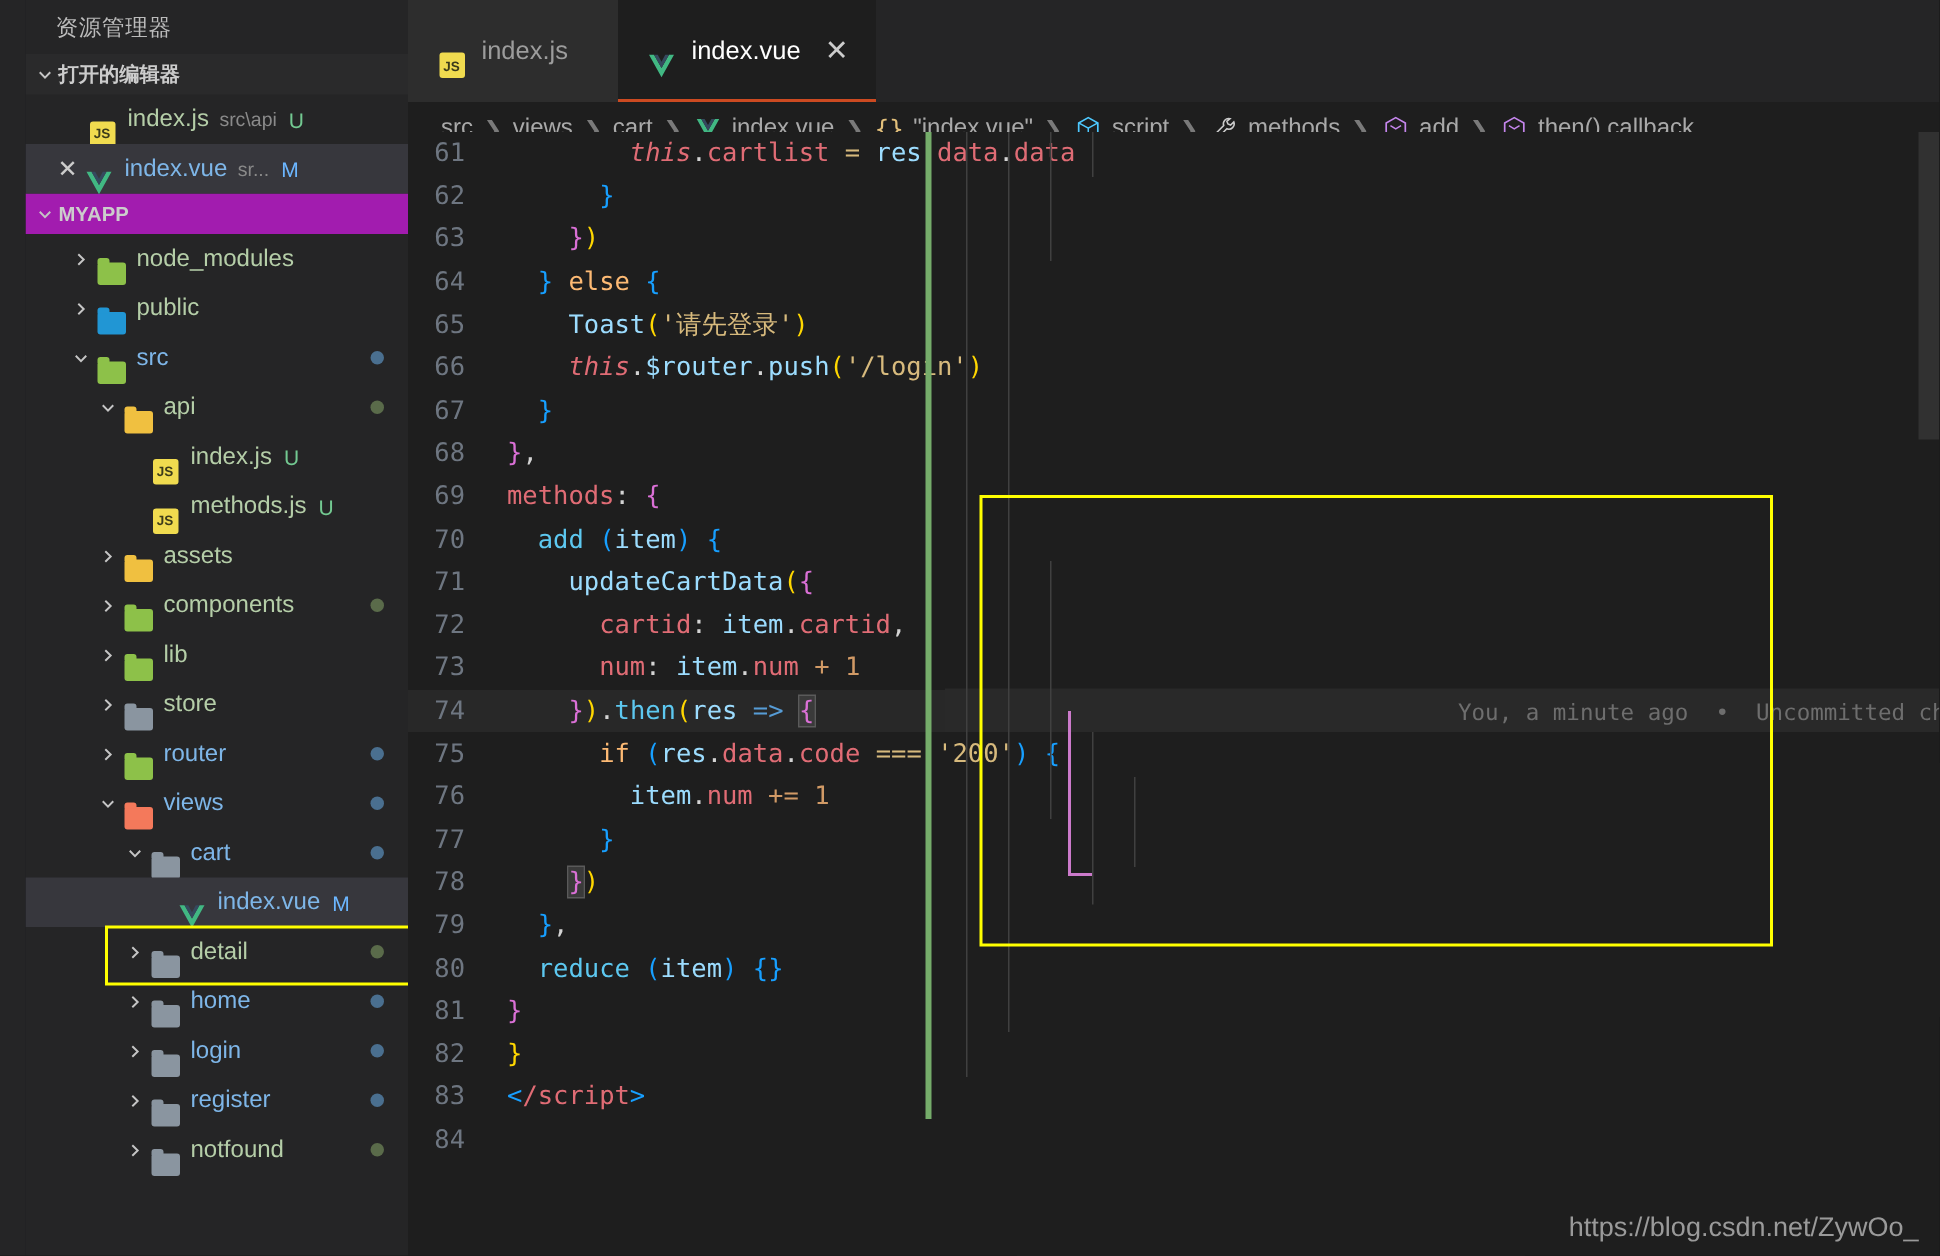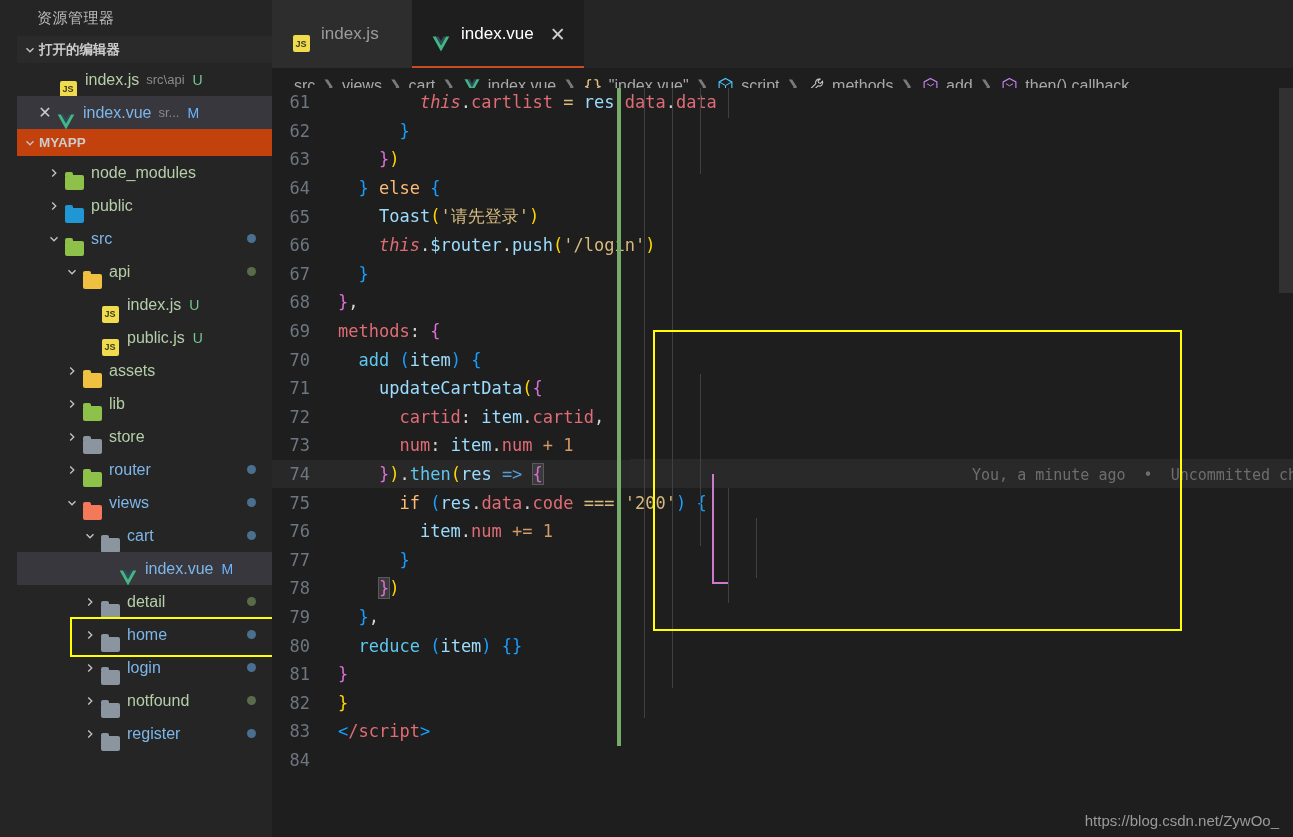"MYAPP" .section-header { background: #c2410c -> #a21caf }
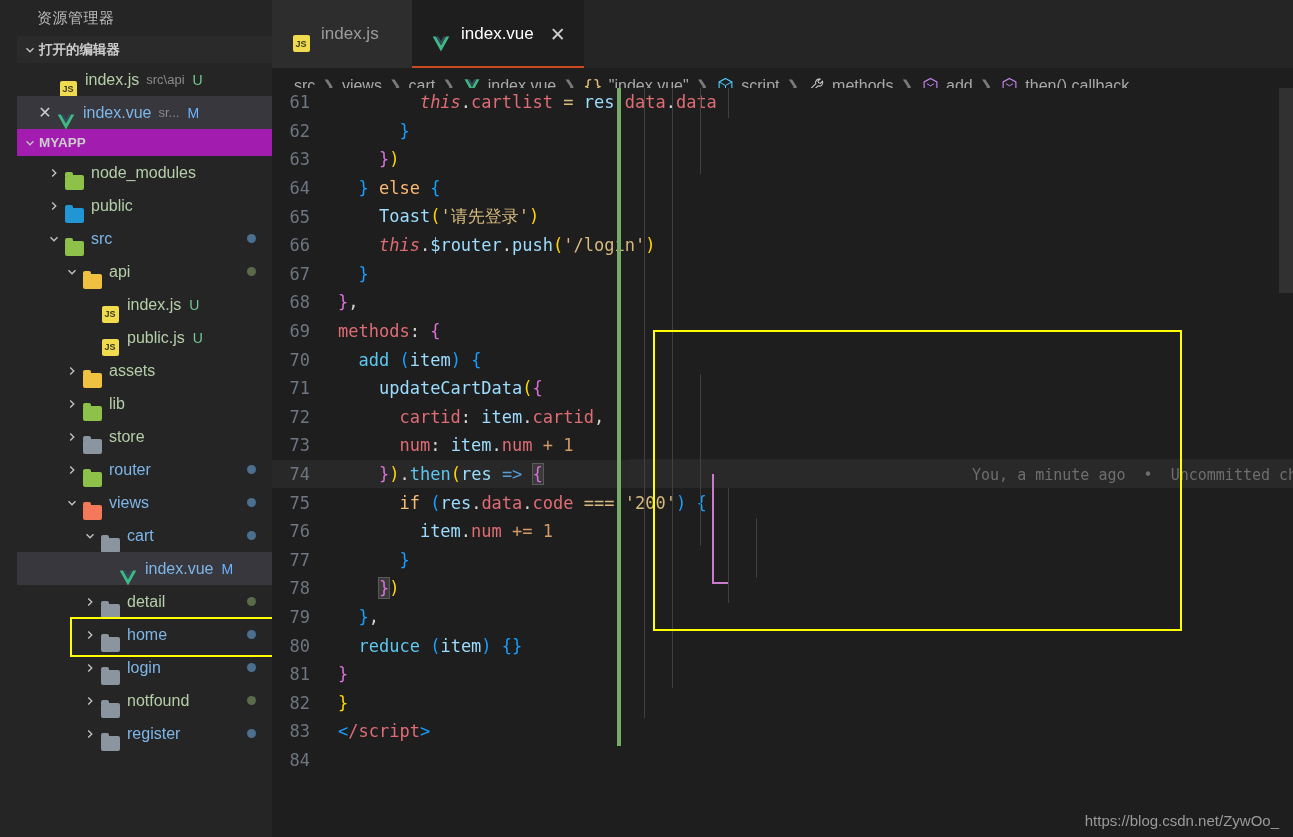"public.js" span.label-name { text: public.js -> methods.js }
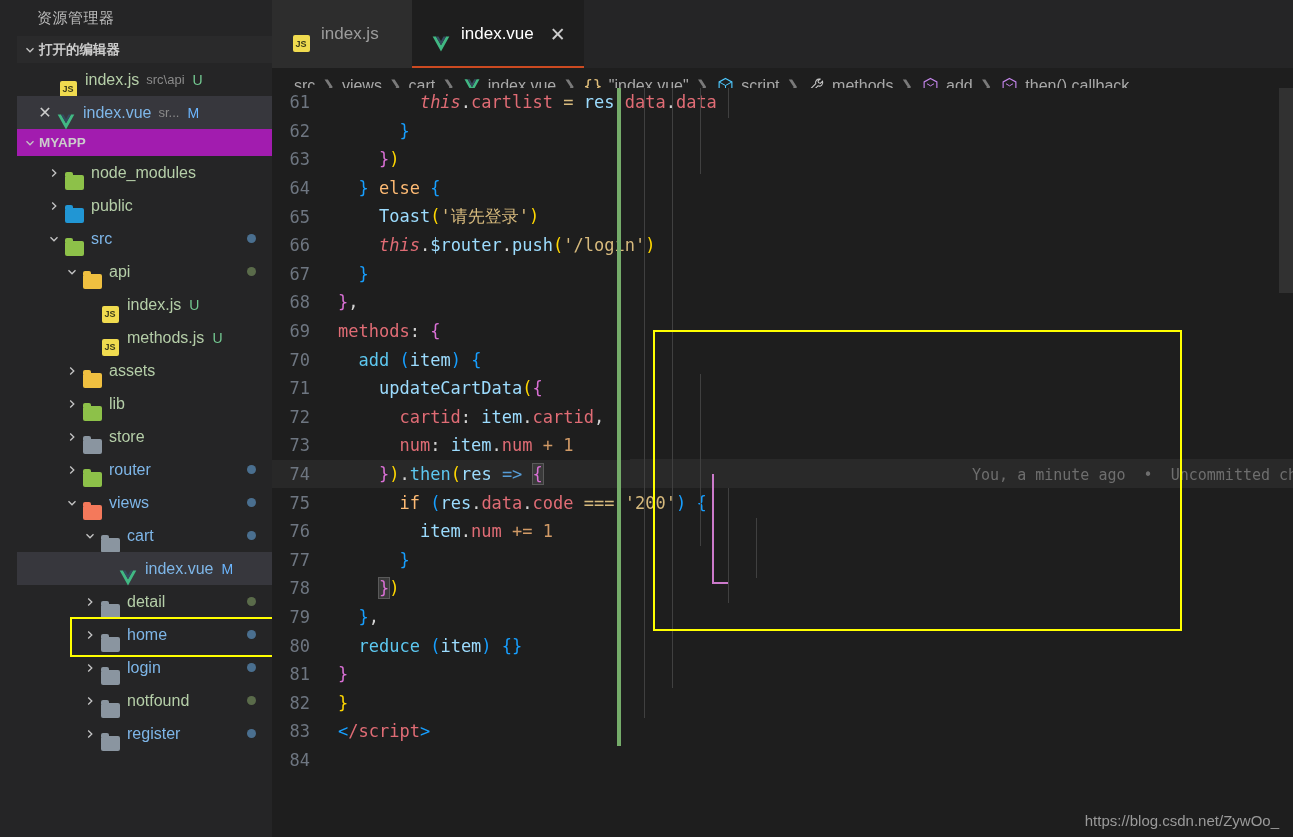"components" div.row { html: none -> <div> <span></span> <span> <svg> <path></path> </svg> </span> <span> <span></span> </span> <span>components</span> <span></span> </div> }
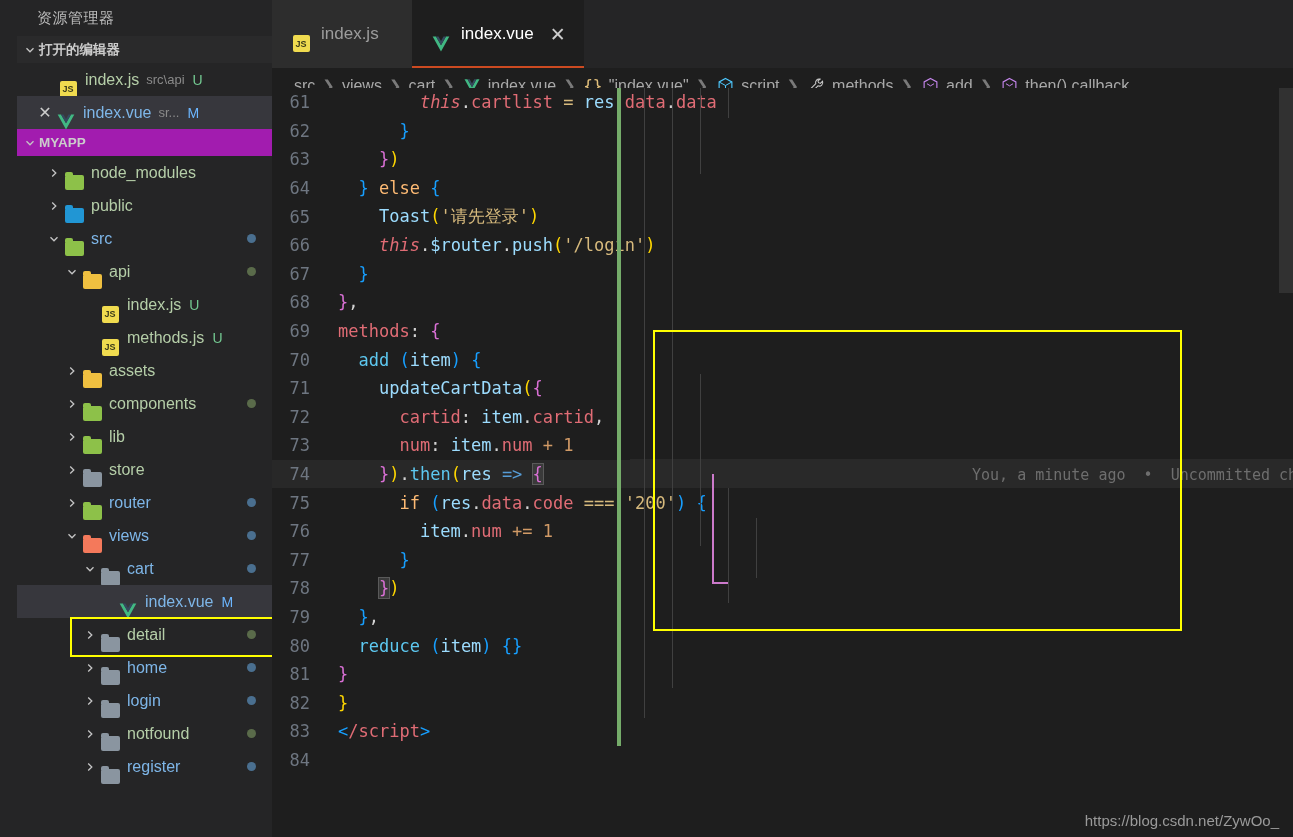"notfound" div.row { order: before "register" -> after "register" }
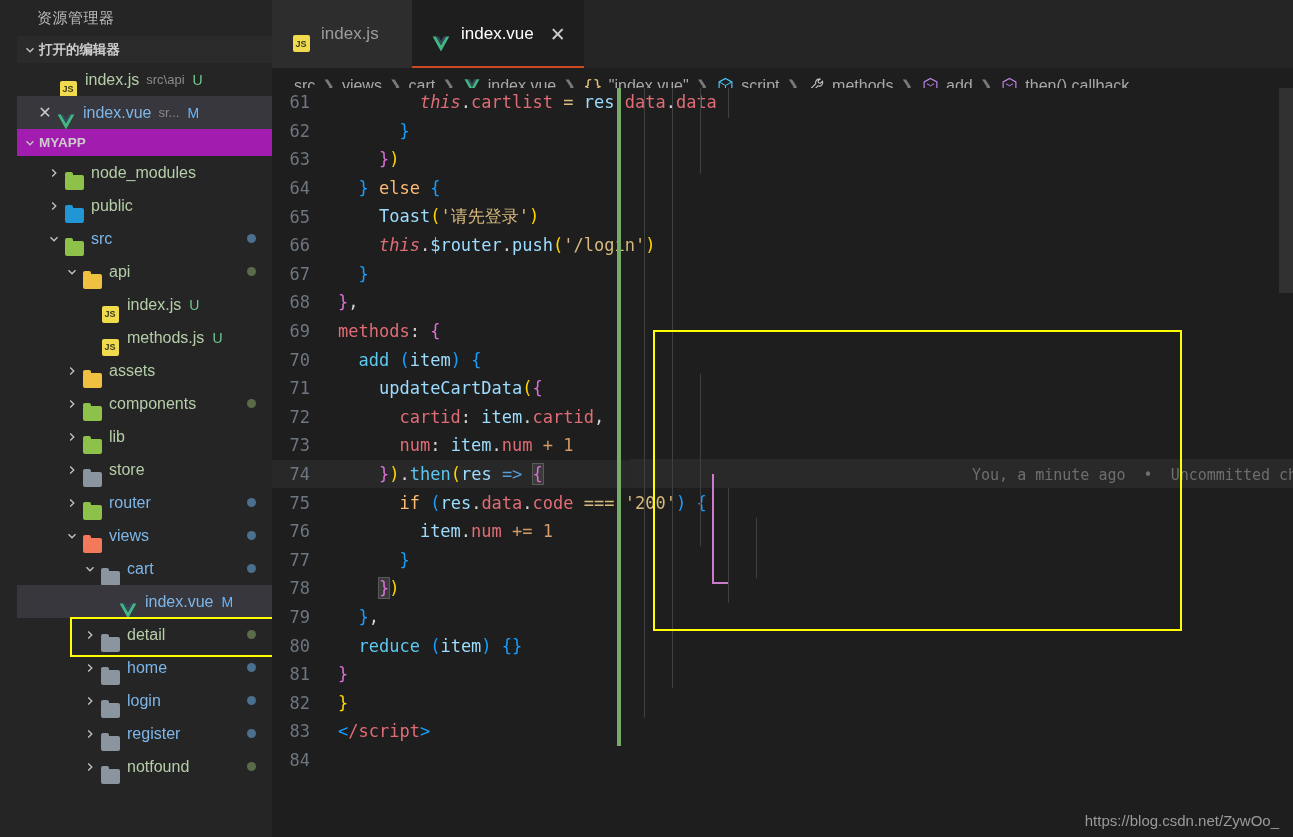"https://blog.csdn.net/ZywOo_" .watermark { font-size: 15px -> 18px }
